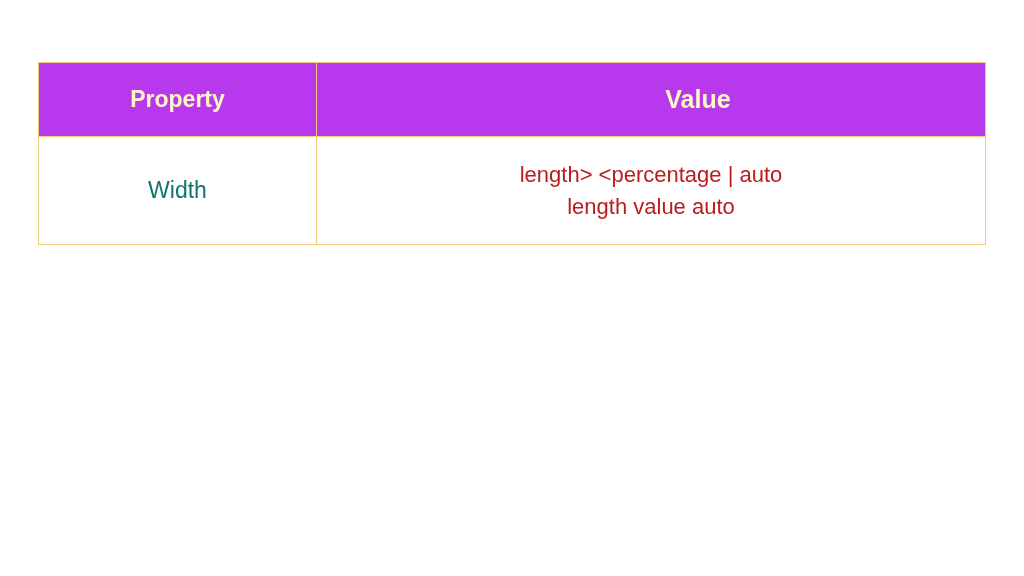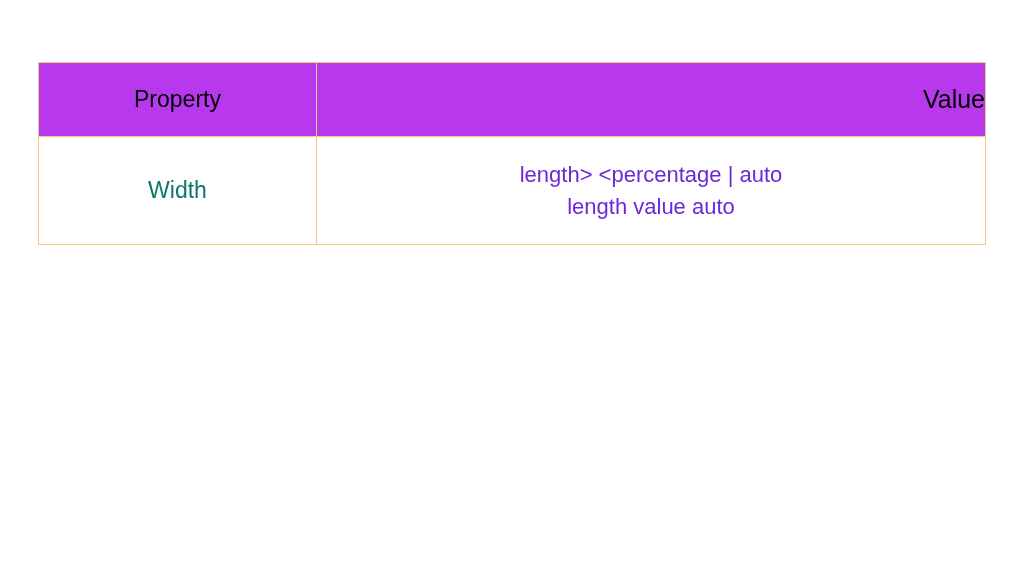"Property" .table th { color: #000000 -> #fef9c3; font-weight: 400 -> 700 }
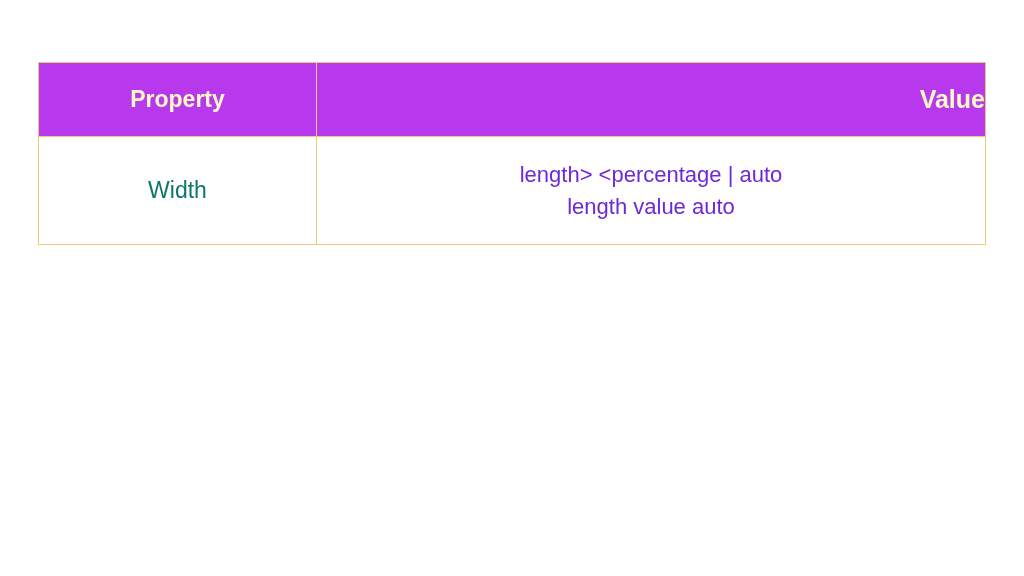"Value" .table th.col-value { text-align: right -> center }
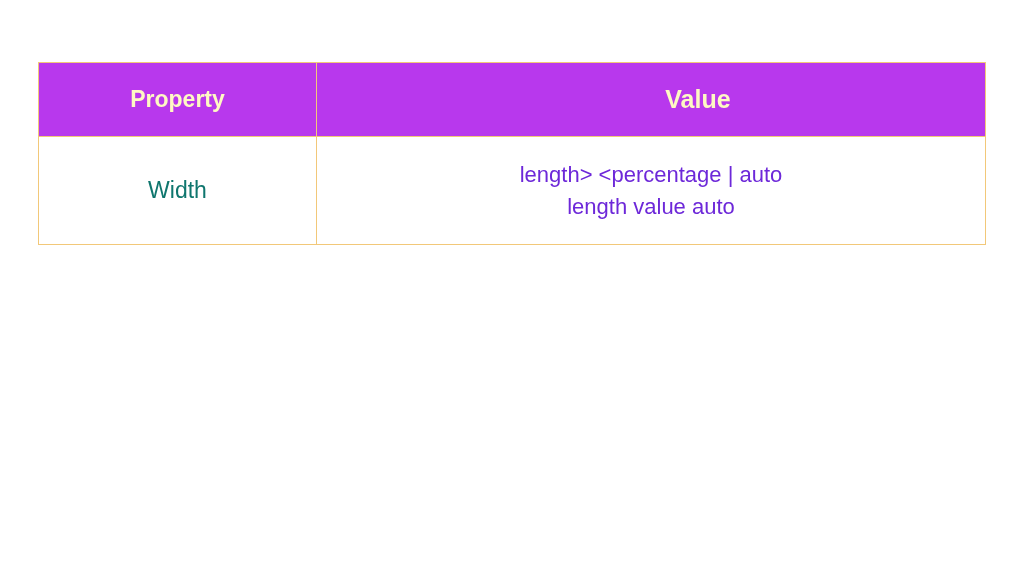"length> <percentage | auto" .cell-value { color: #6d28d9 -> #b91c1c }
